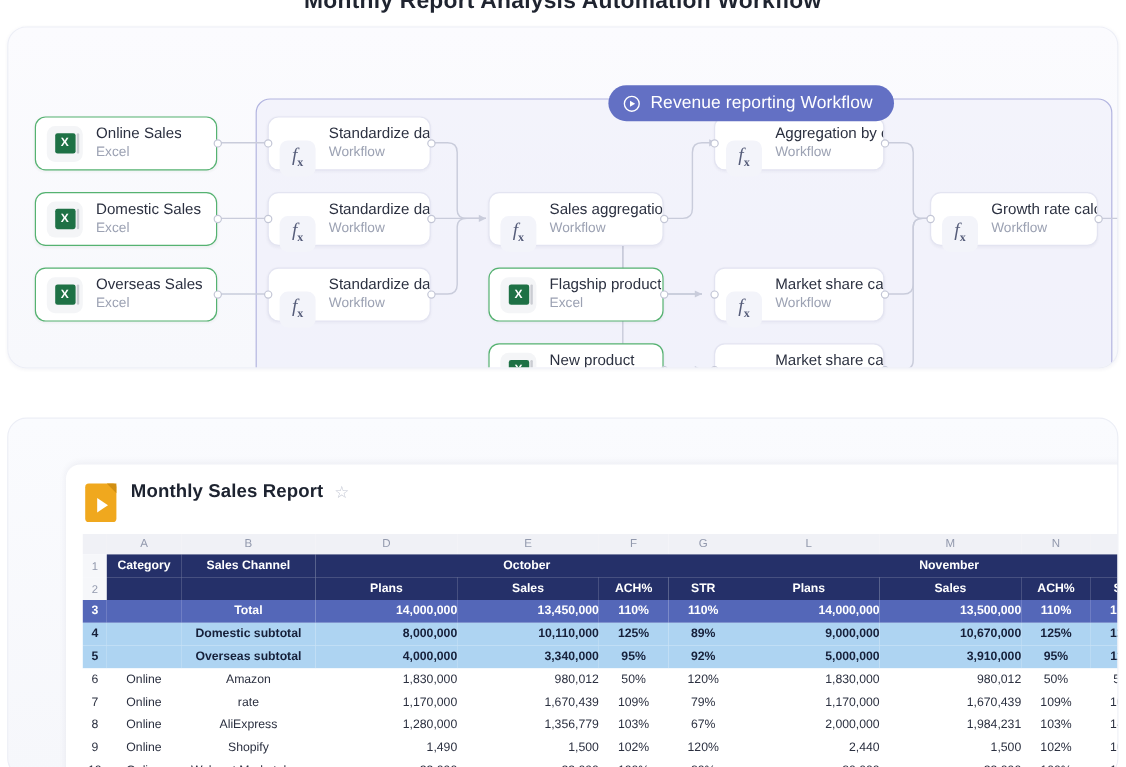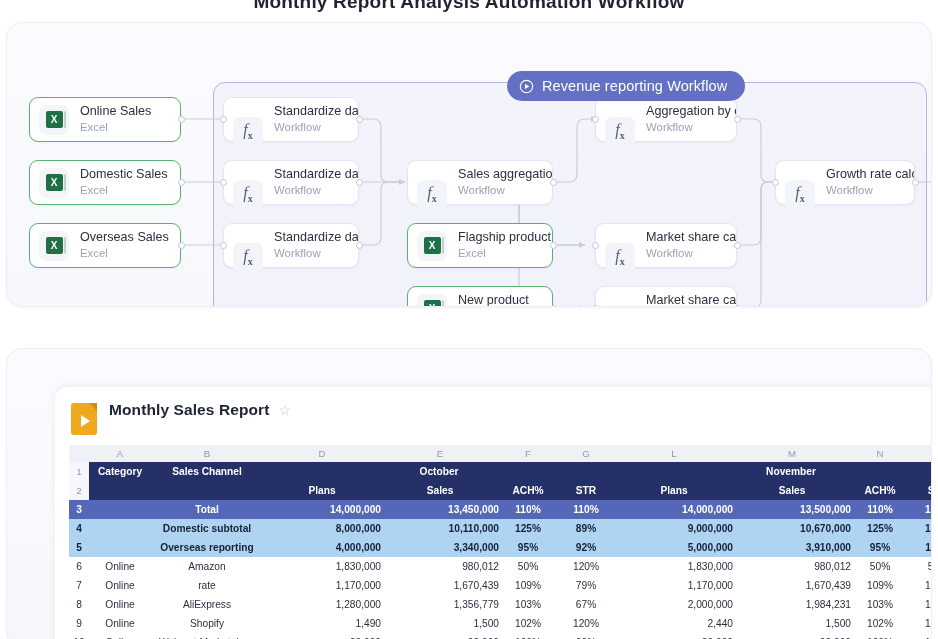"Overseas reporting" td.ctr { text: reporting -> subtotal }
